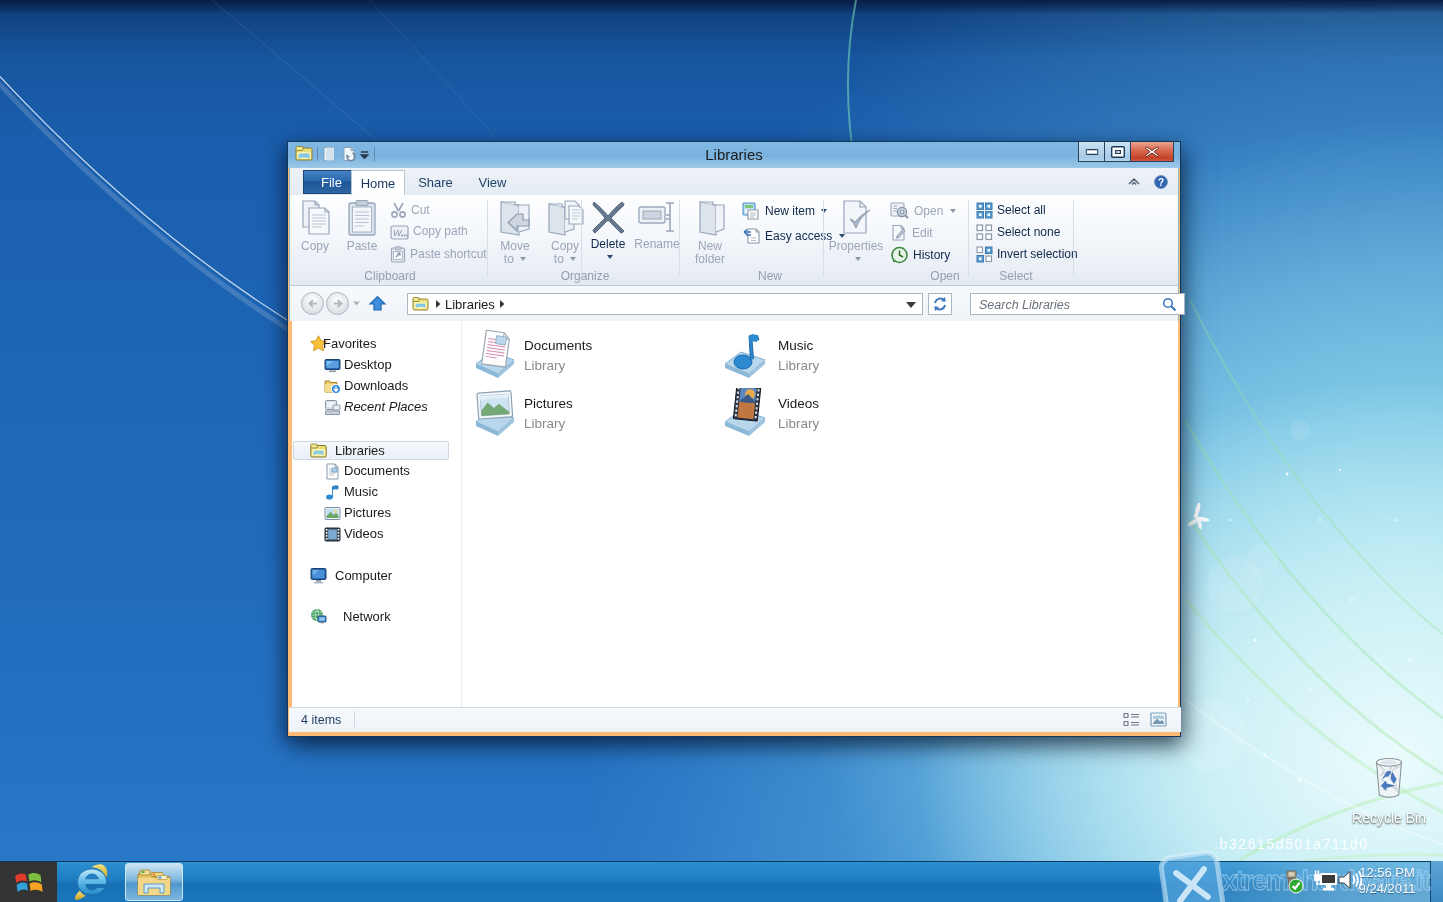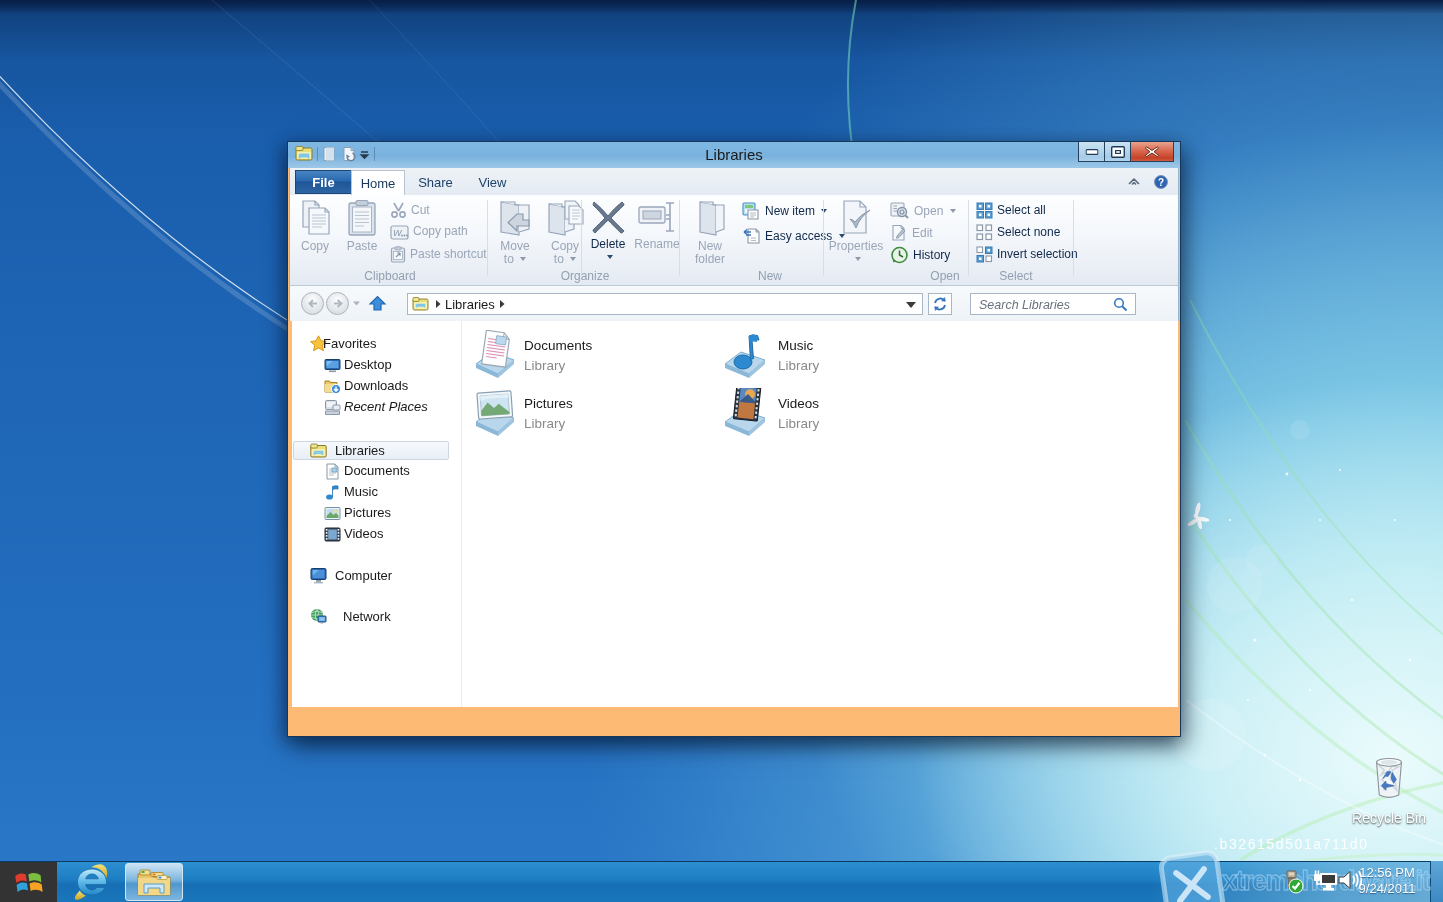"File" #tab-file { font-weight: bold -> none; left: 5px -> 13px }
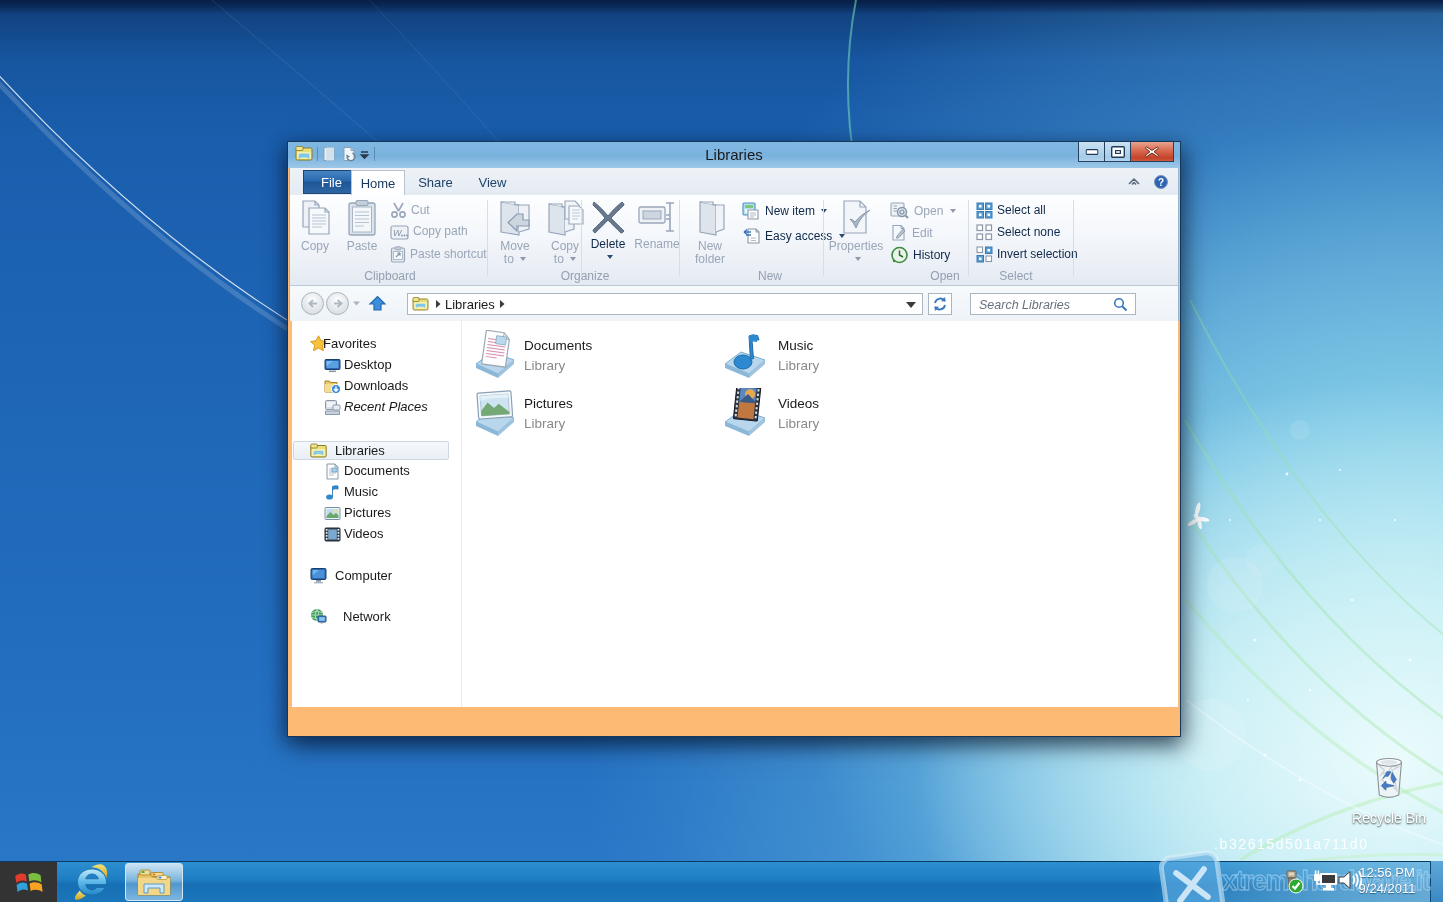"Search Libraries" #searchbox { width: 166px -> 215px }
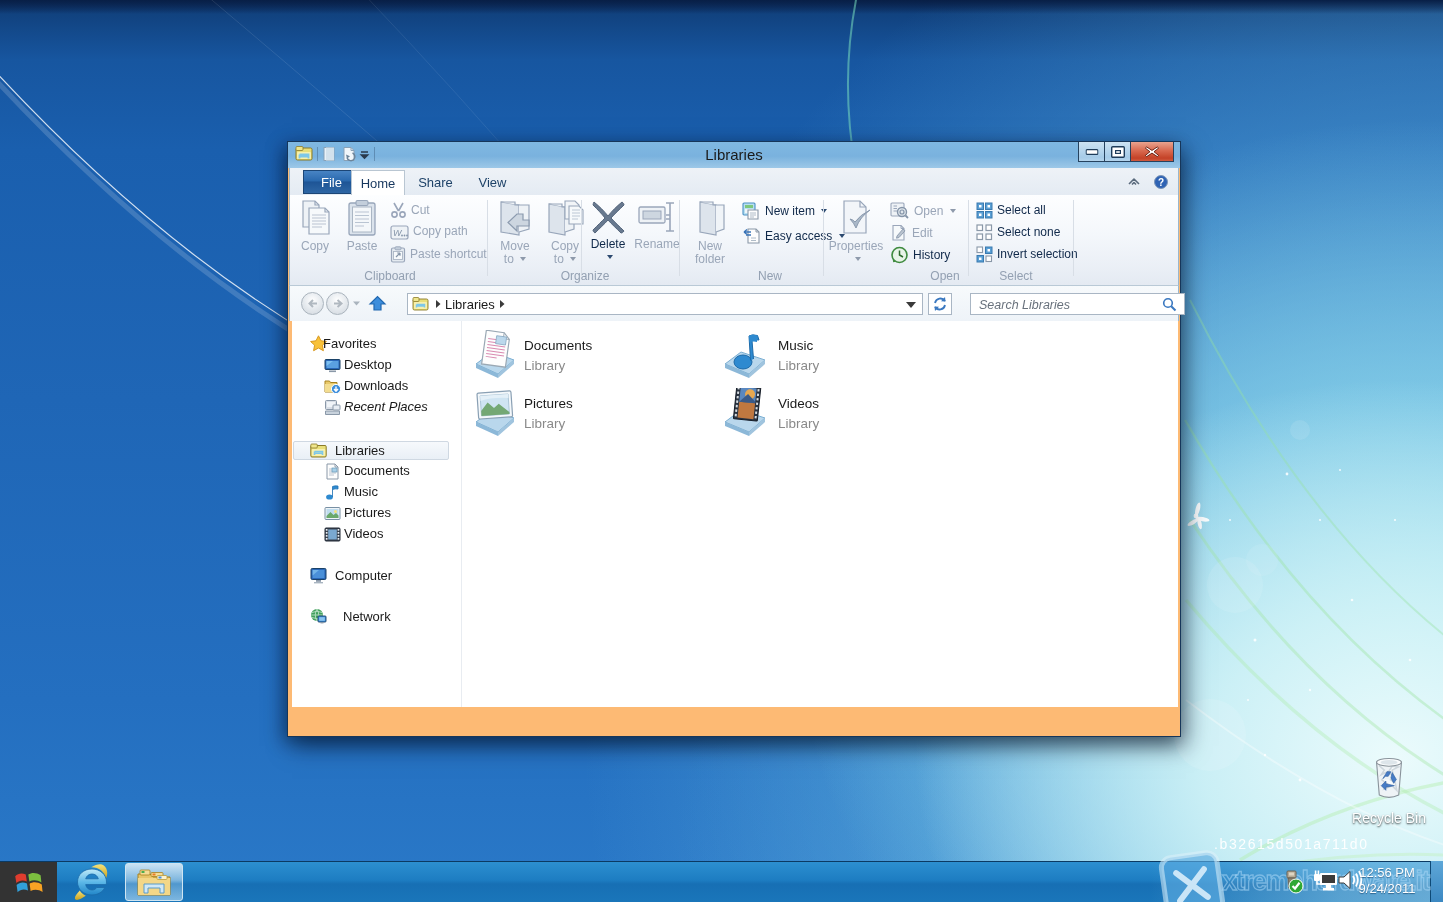"4 items" div { html: none -> <div> <span>4 items</span> <span></span> <svg> <g> <rect></rect> <rect></rect> <path></path> </g> <rect></rect> <path></path> <path></path> </svg> </div> }
